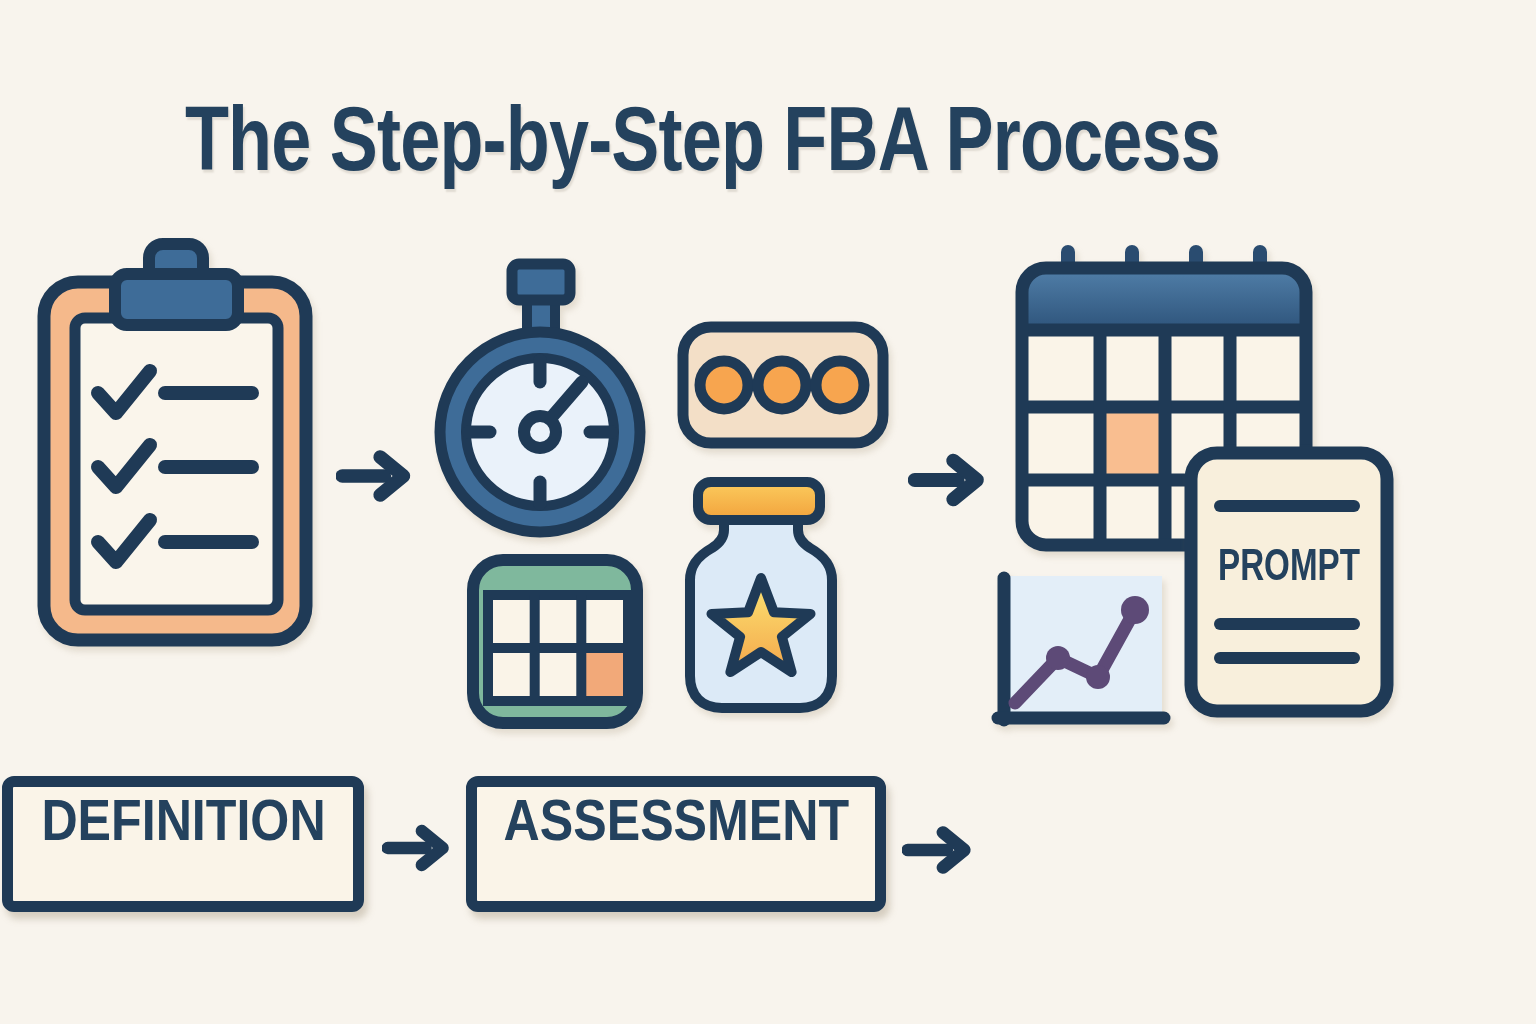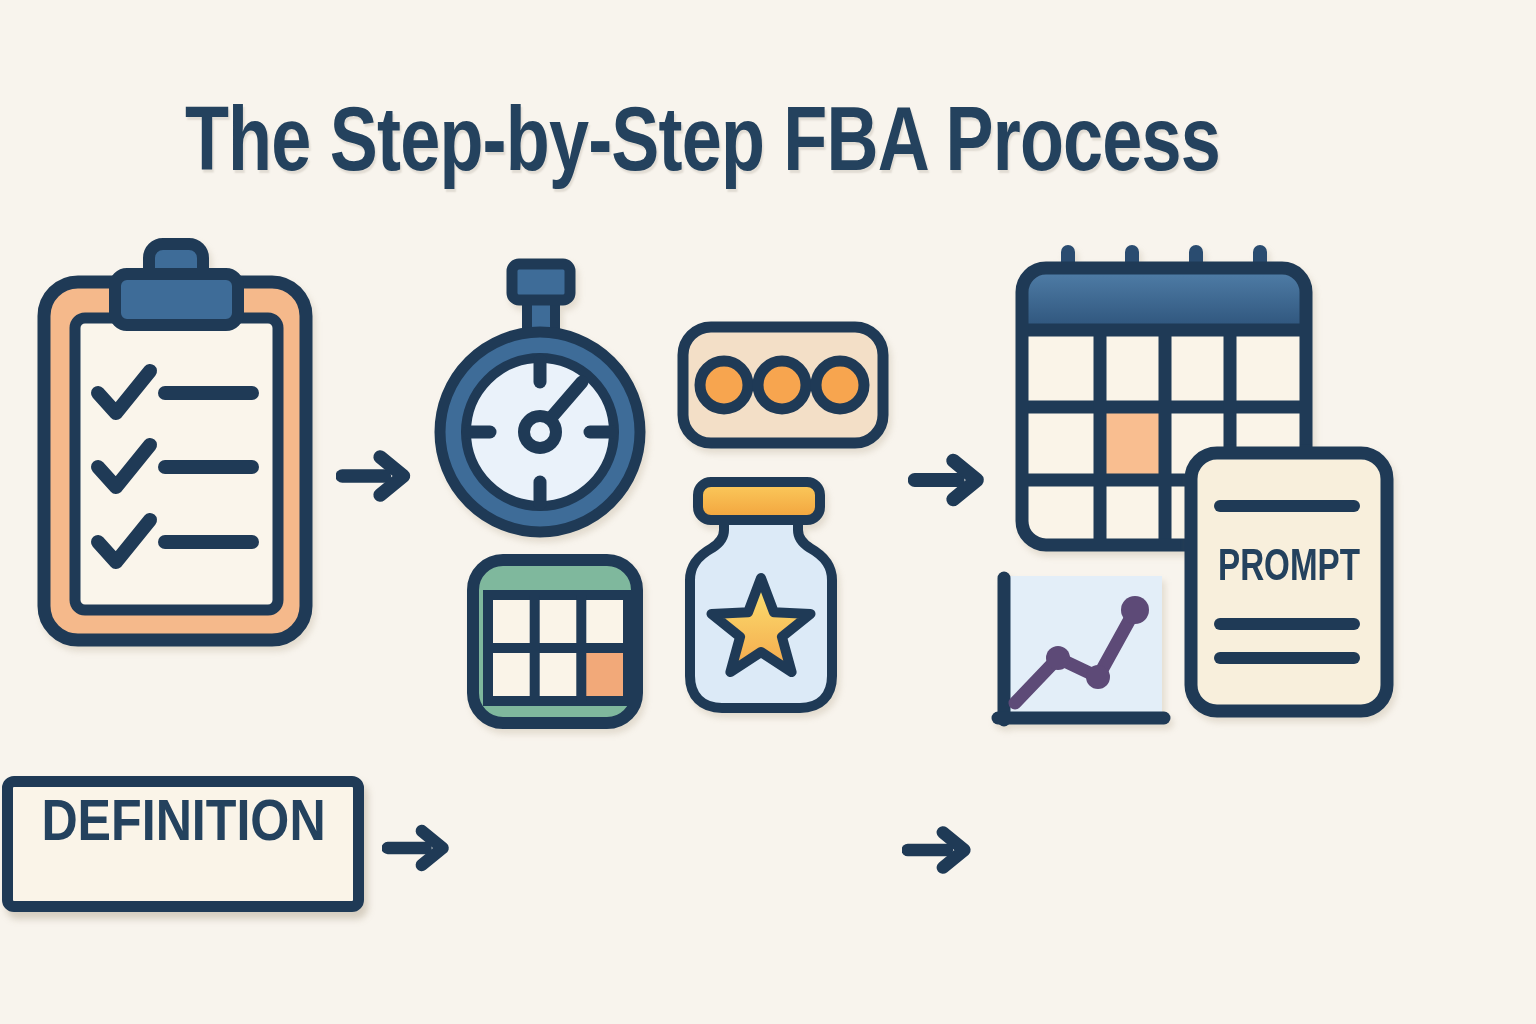"ASSESSMENT" div.stage-box { html: none -> <div> <span>ASSESSMENT</span> </div> }
